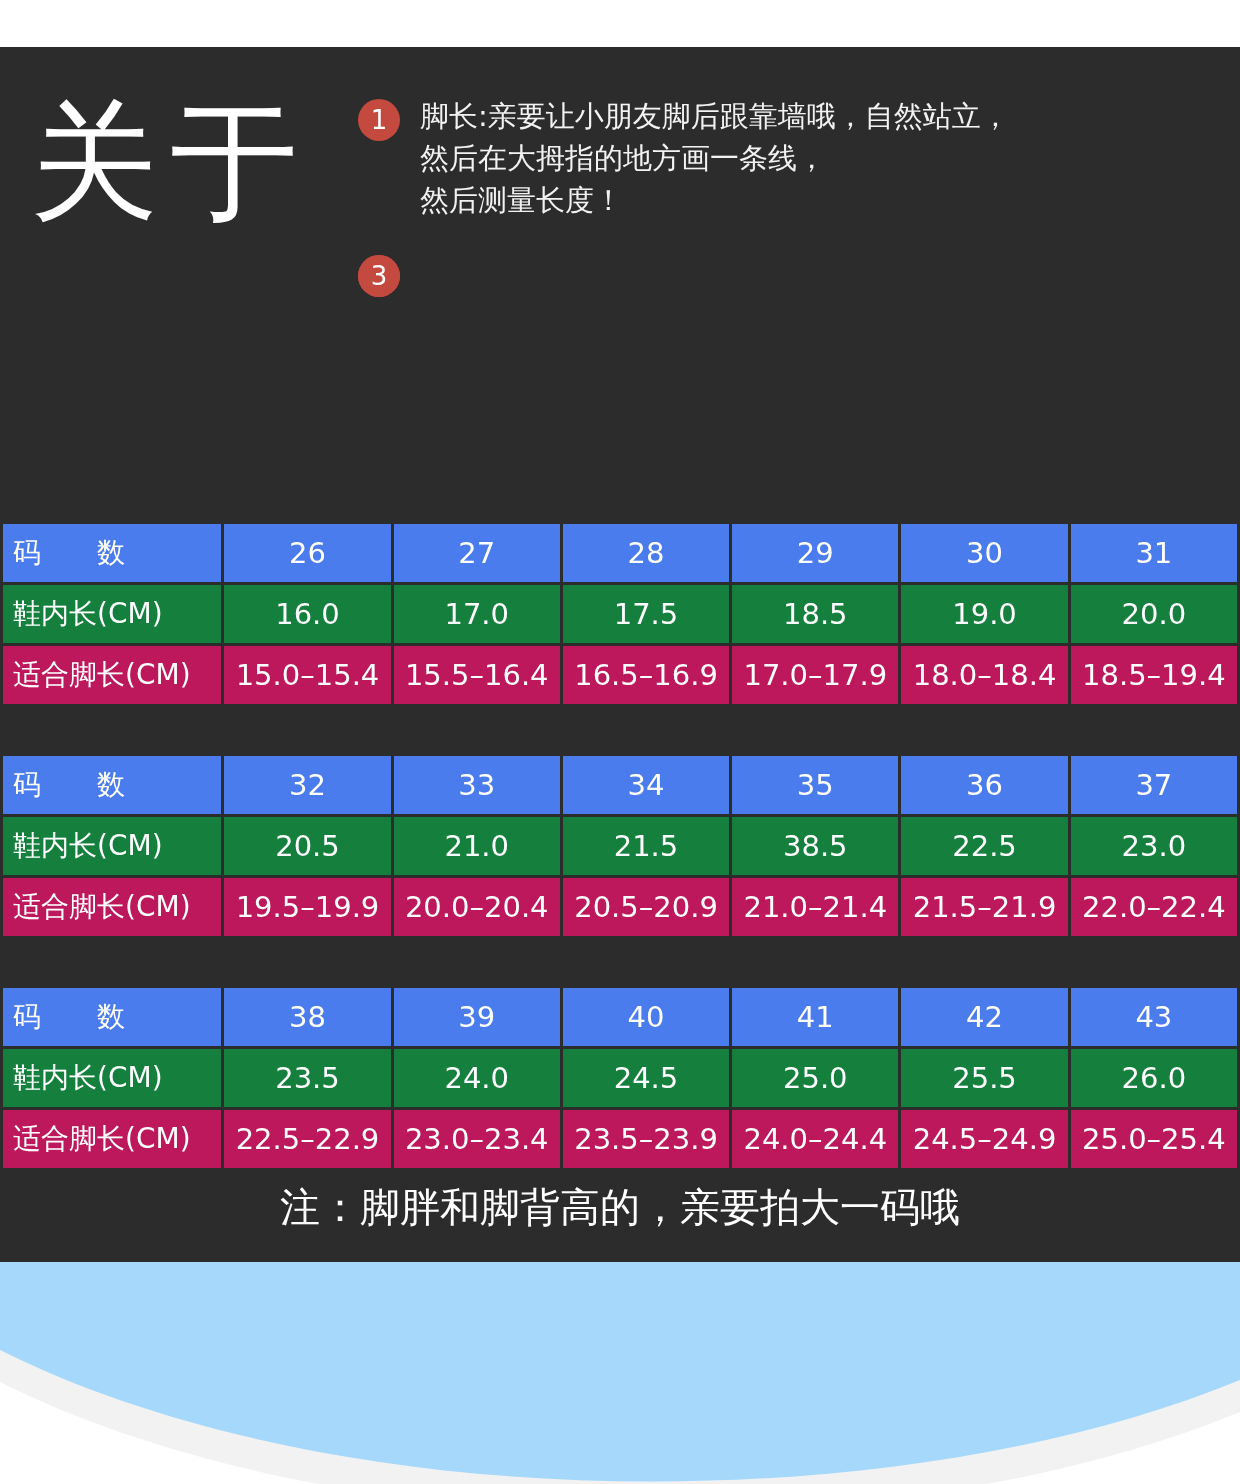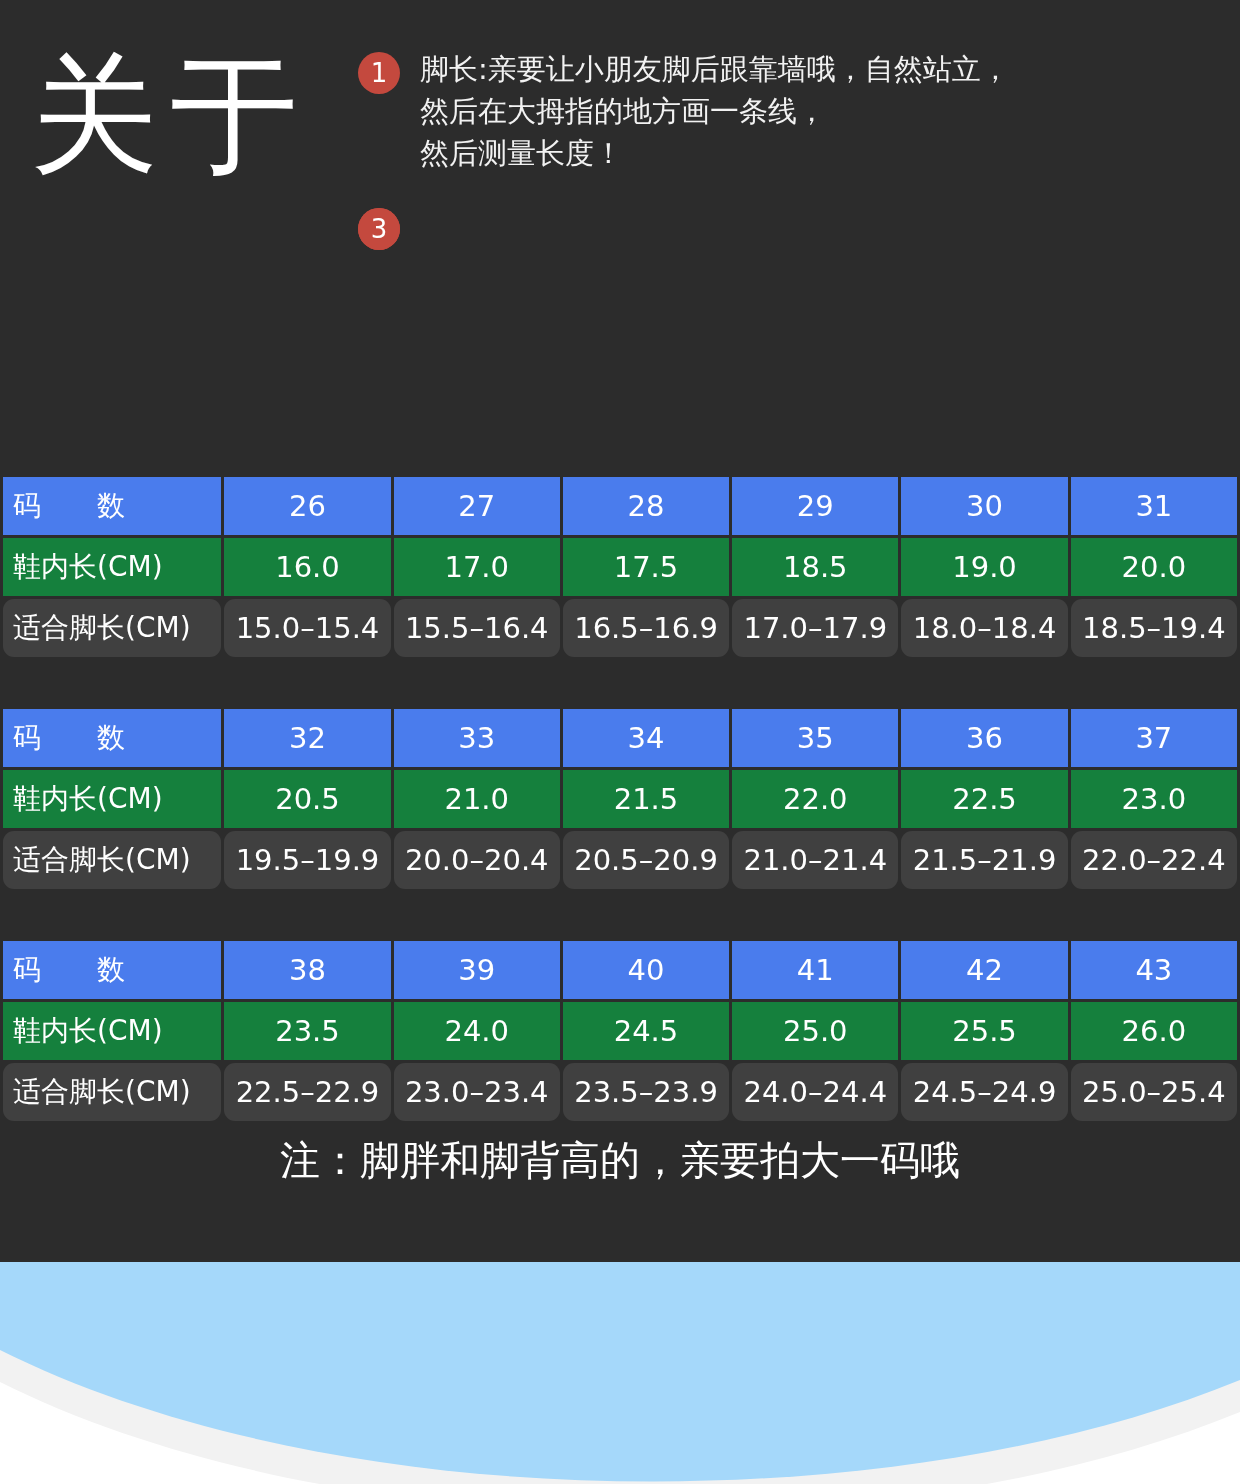"关于" div.dark-section { margin-top: none -> 47px }
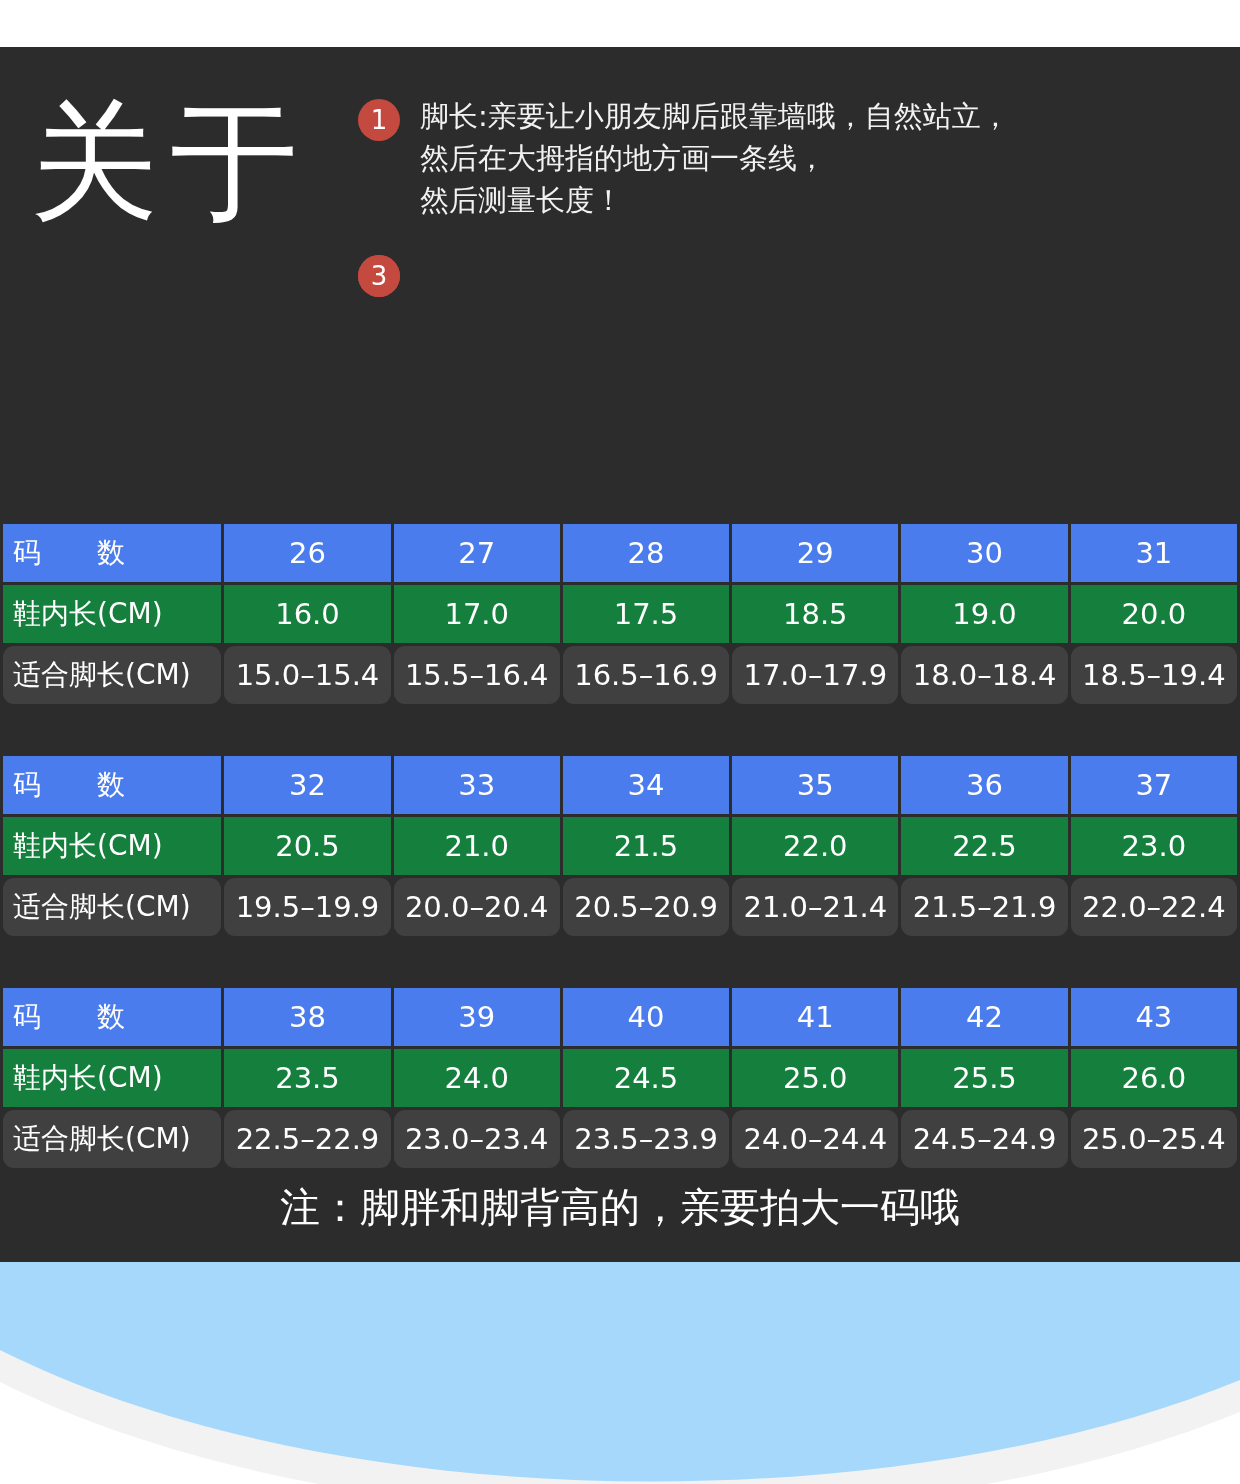"适合脚长(CM)" .row-foot td { background: #404040 -> #be185d; border-radius: 11px -> none }
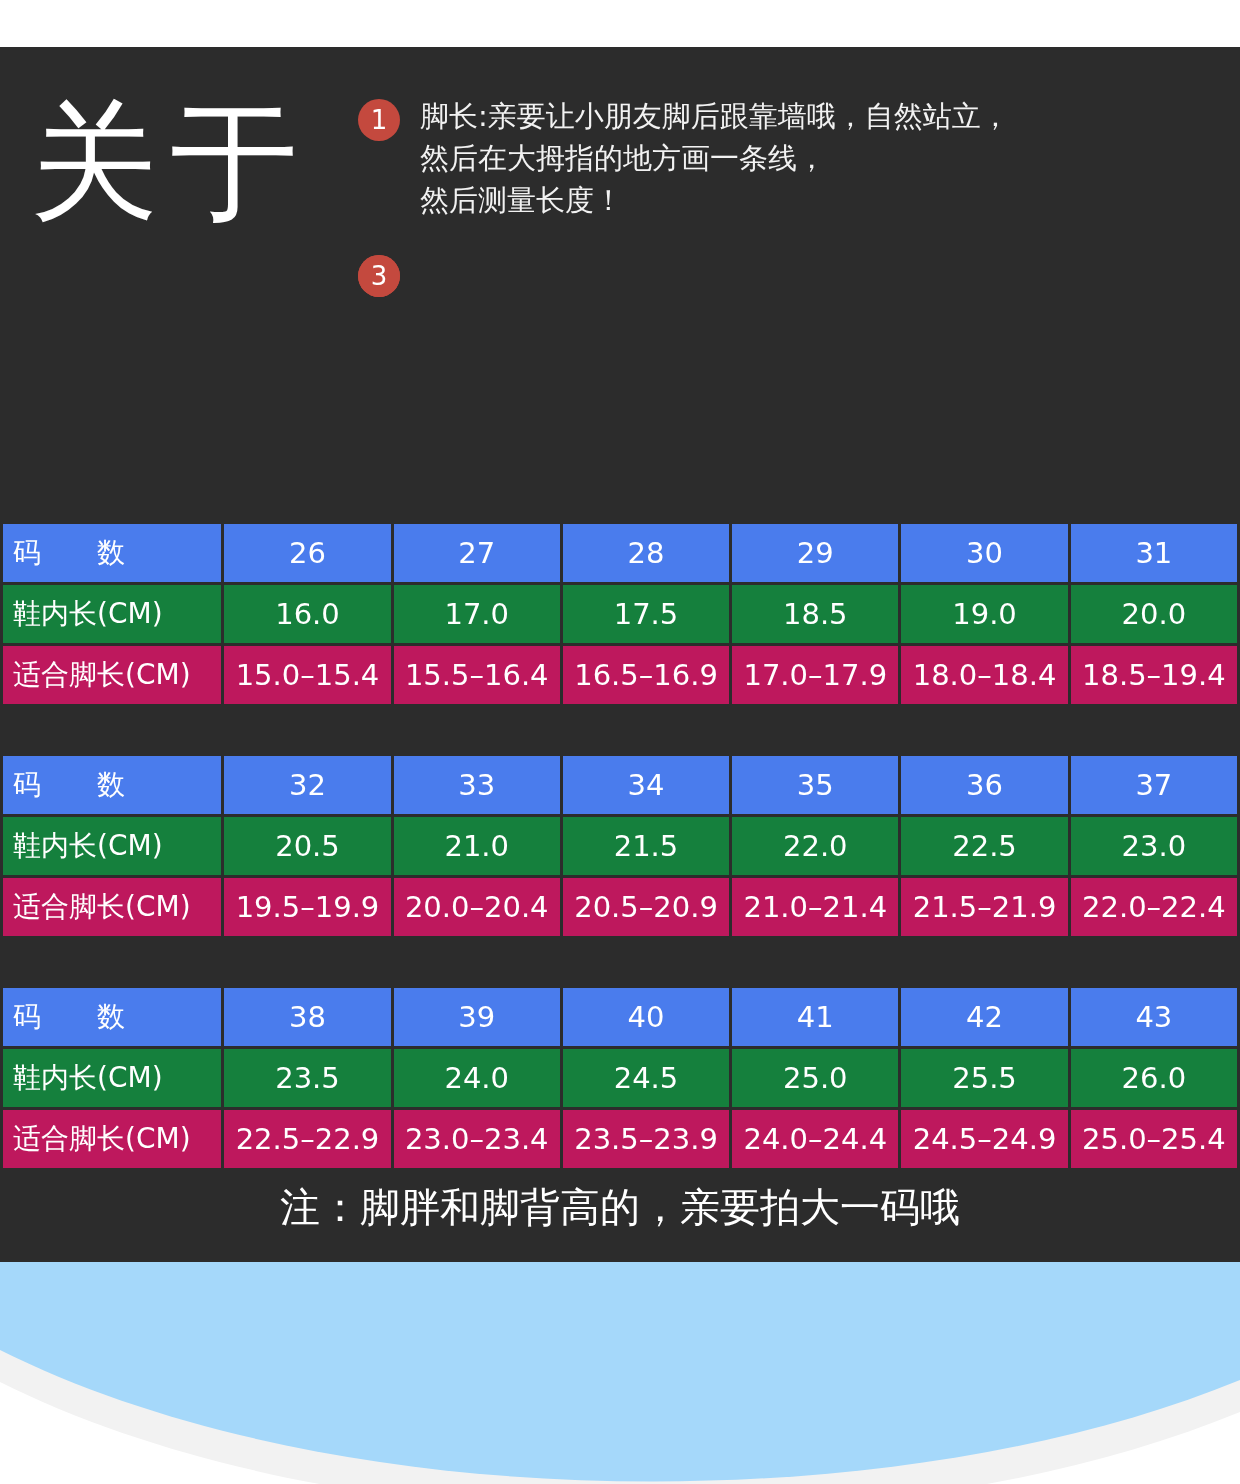"22.0" td { text: 22.0 -> 38.5 }
